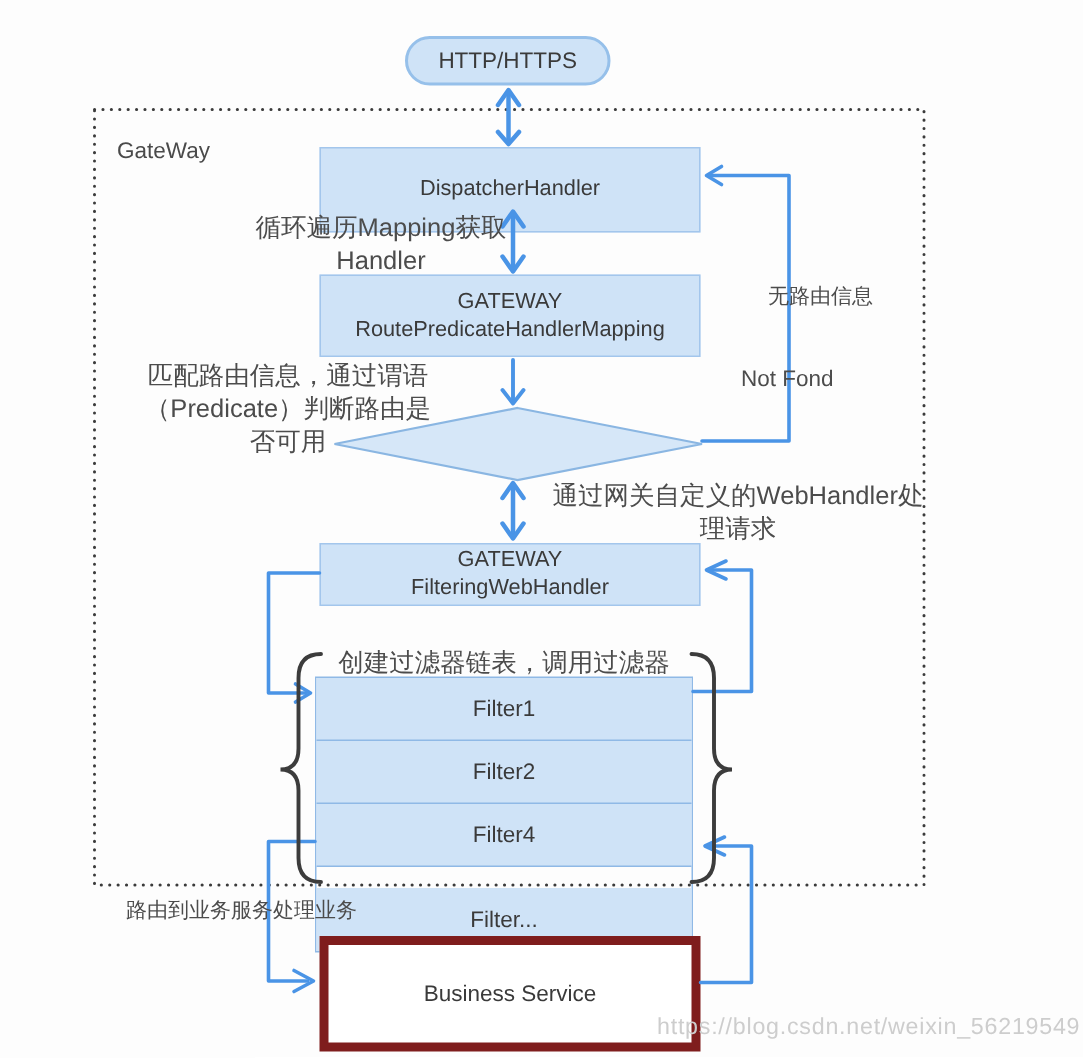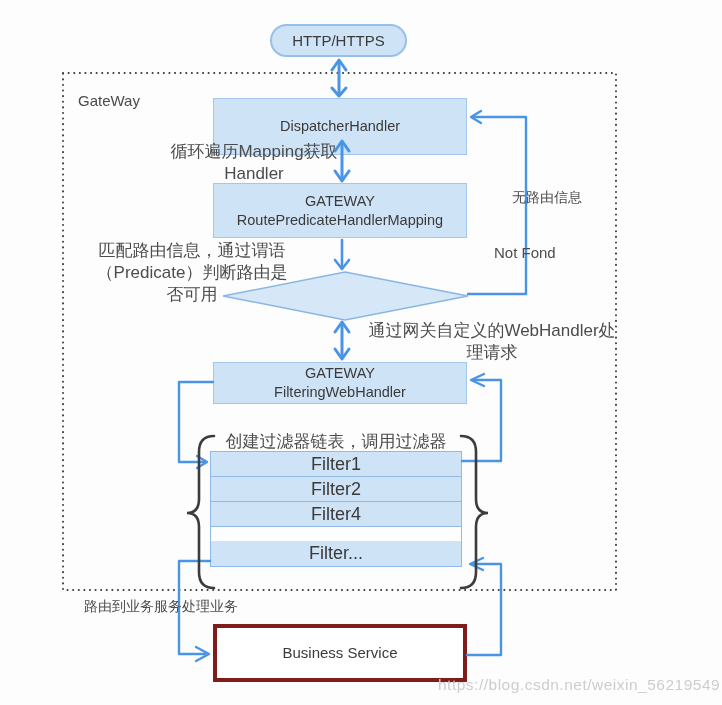"Filter1" .filter-row { font-size: 18px -> 15px; height: 25px -> 42px }
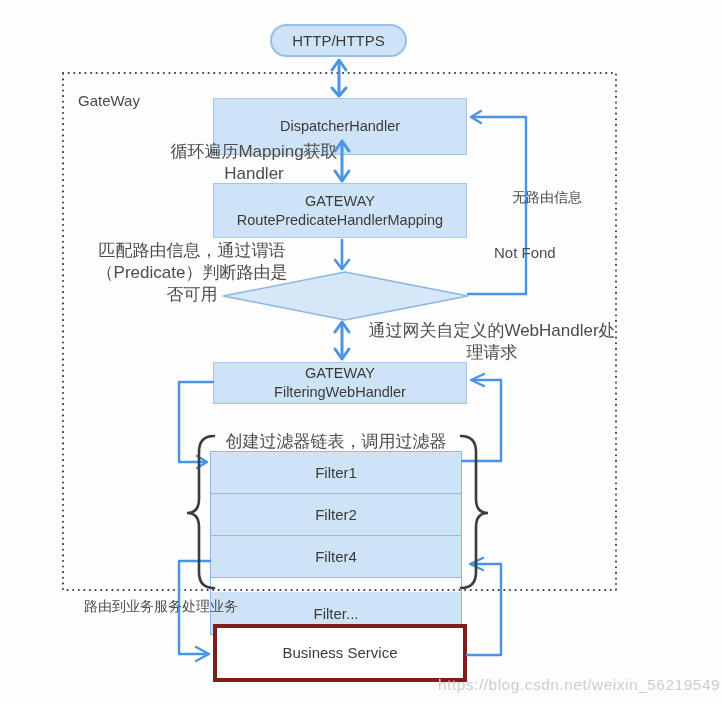"Business Service" .business { border: 4px solid #7f1d1d -> 6px solid #7f1d1d; height: 58px -> 77px }
